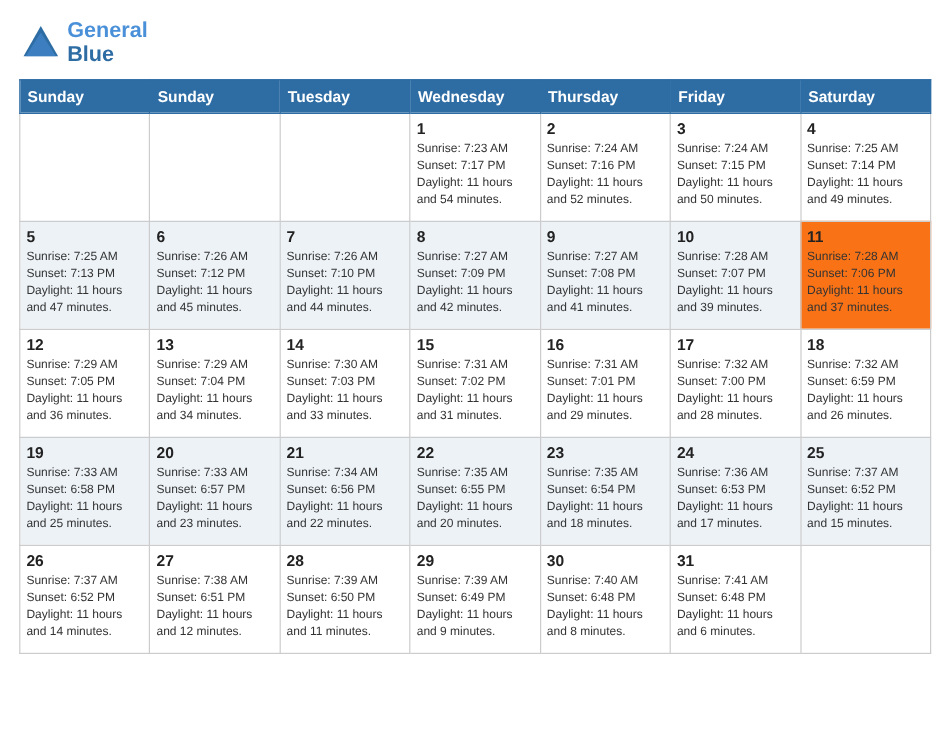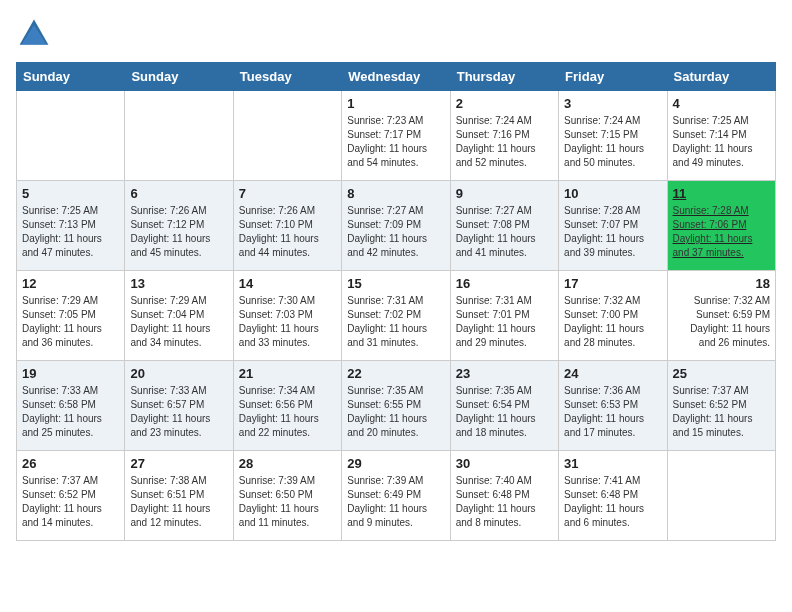"General" div.logo-text { html: none -> <div> <span>General</span><br><span>Blue</span> </div> }
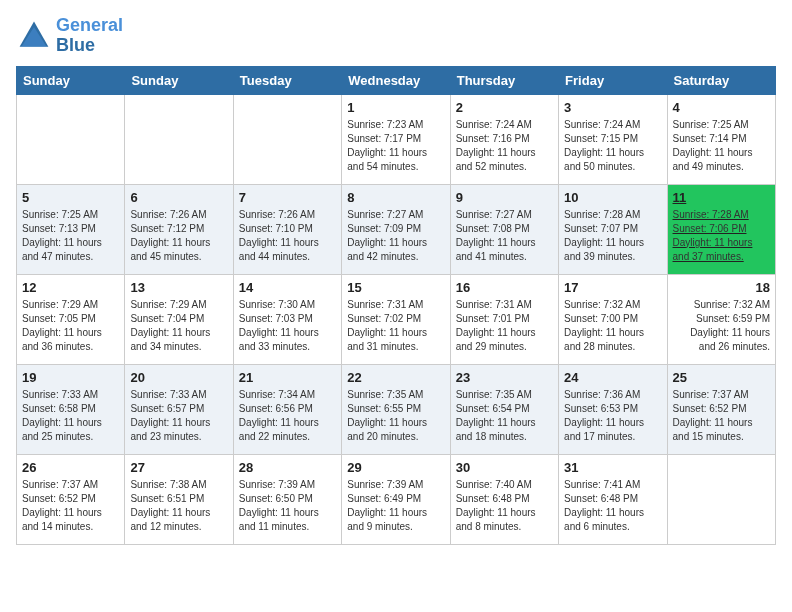"11" td { background-color: #22c55e -> #f97316; text-decoration: underline -> none }
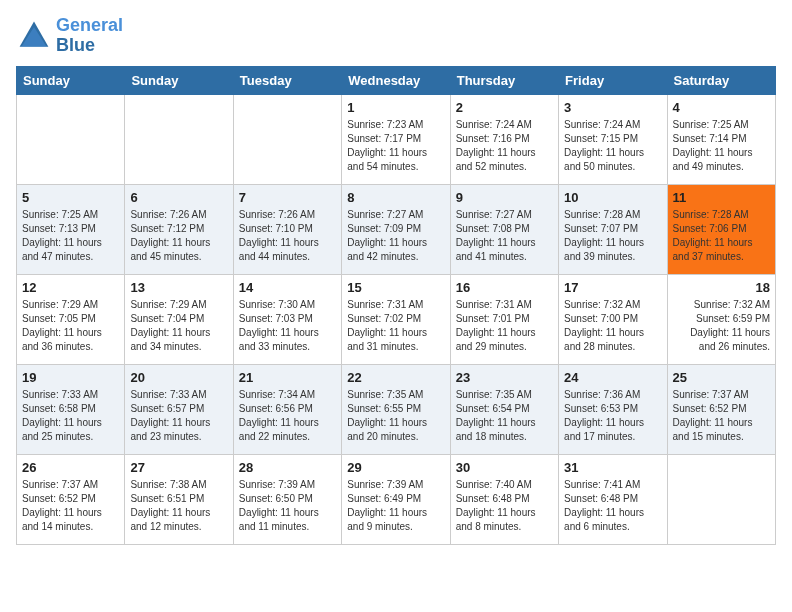"18" td { text-align: right -> none }
